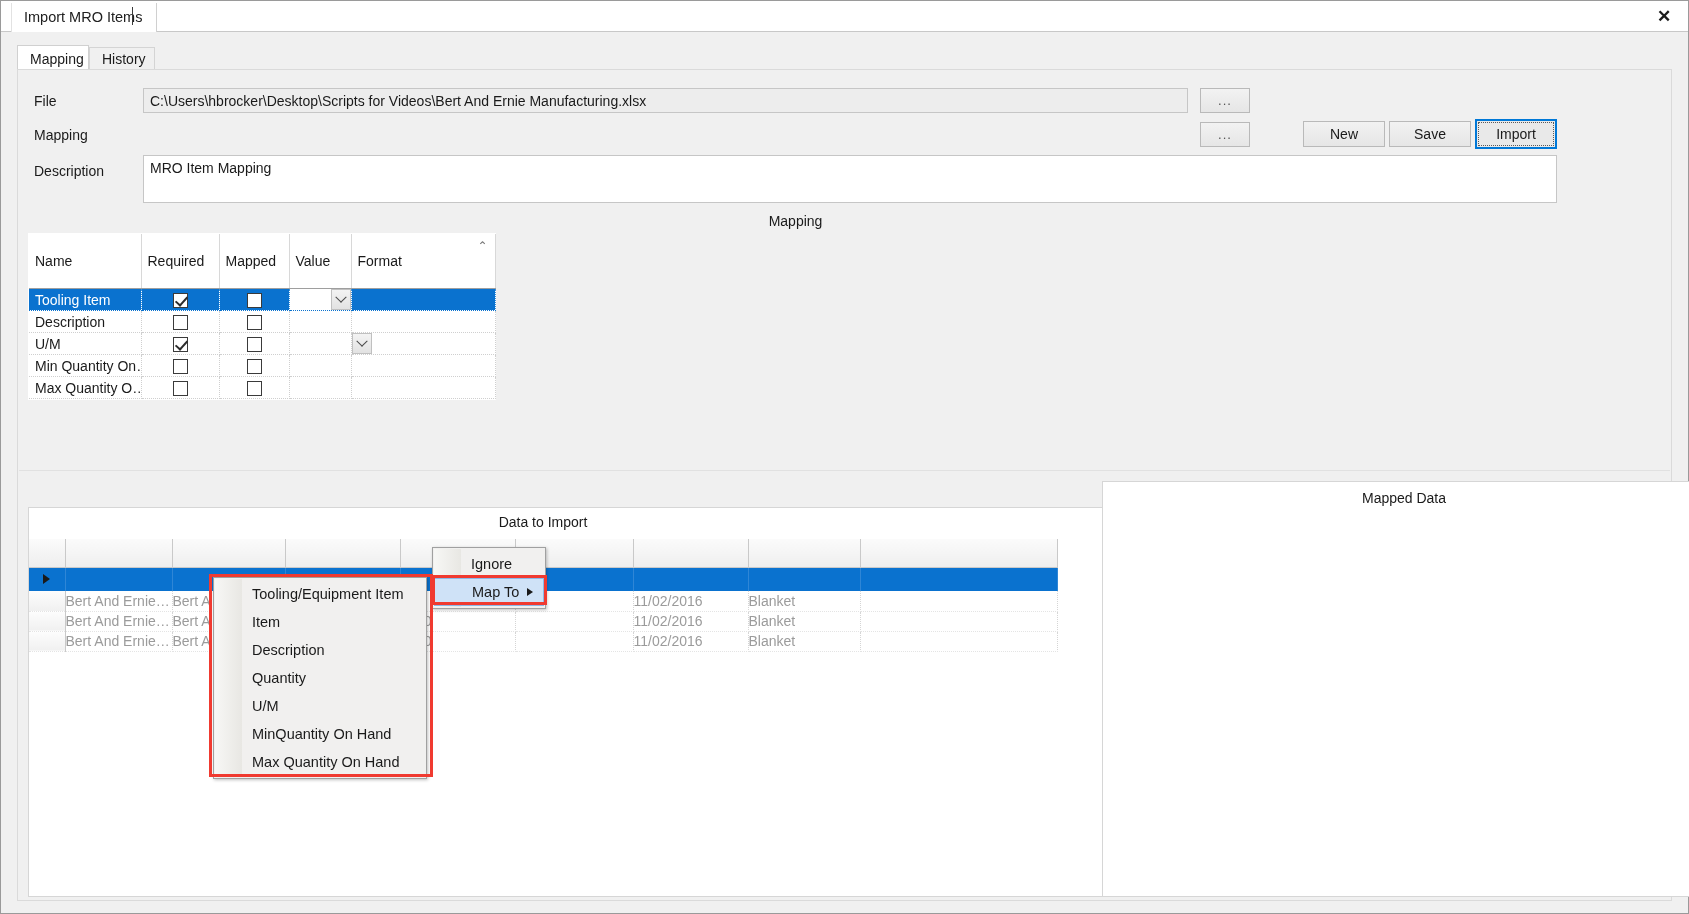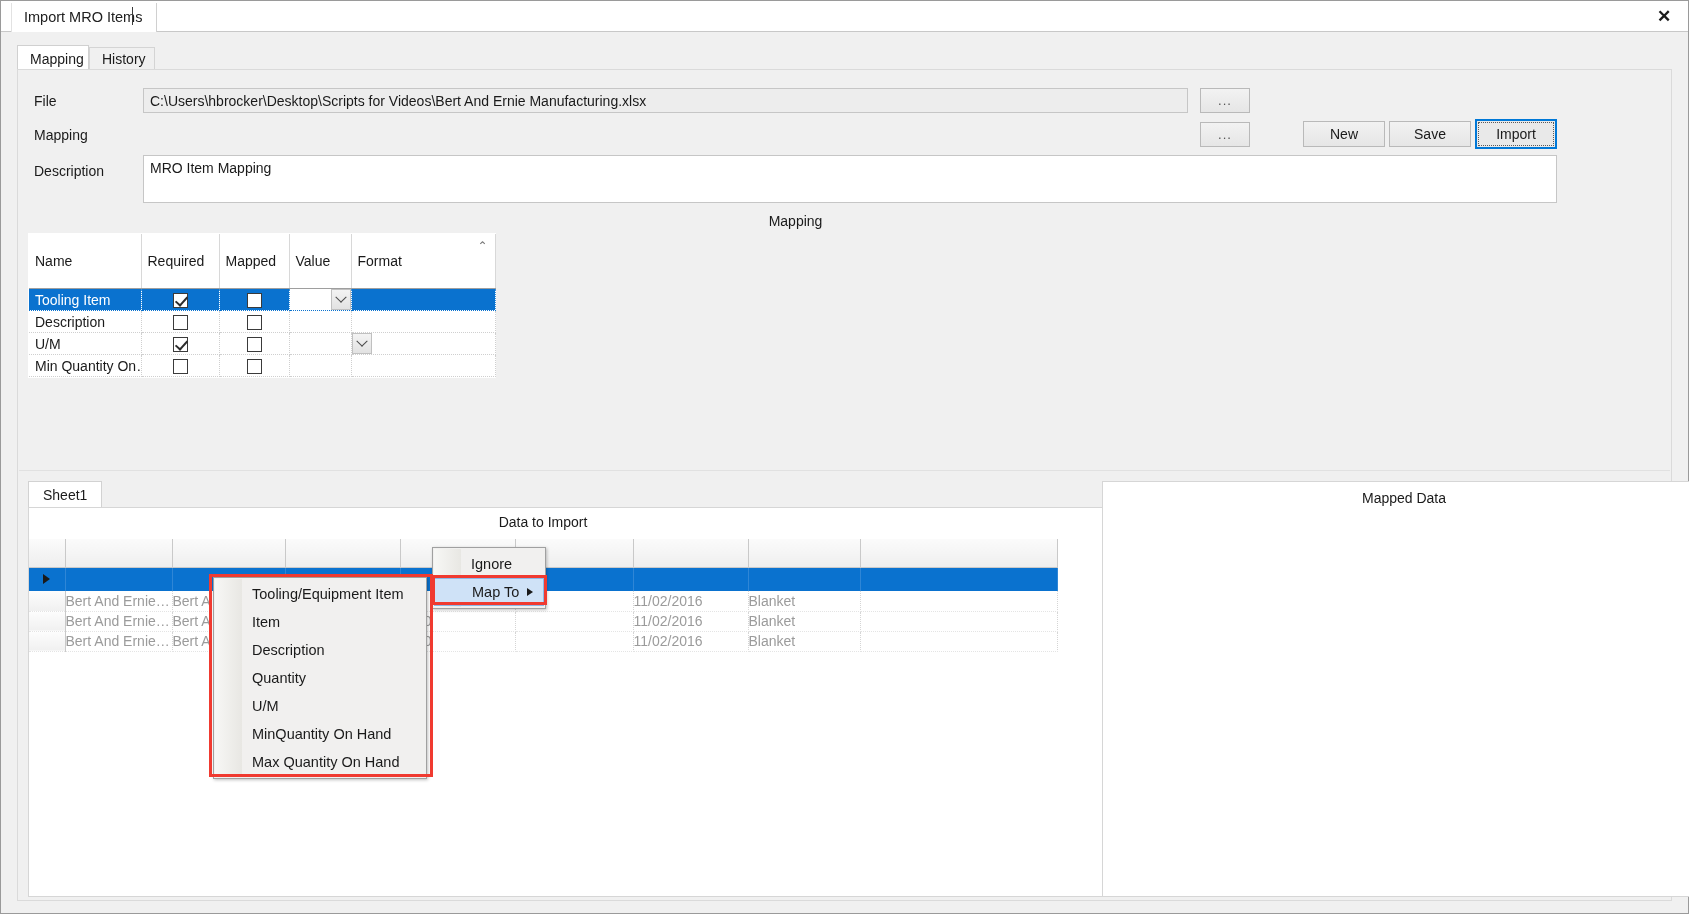"Max Quantity O…" tr { html: none -> <tr> <td>Max Quantity O…</td> <td><span></span></td> <td><span></span></td> <td></td> <td></td> </tr> }
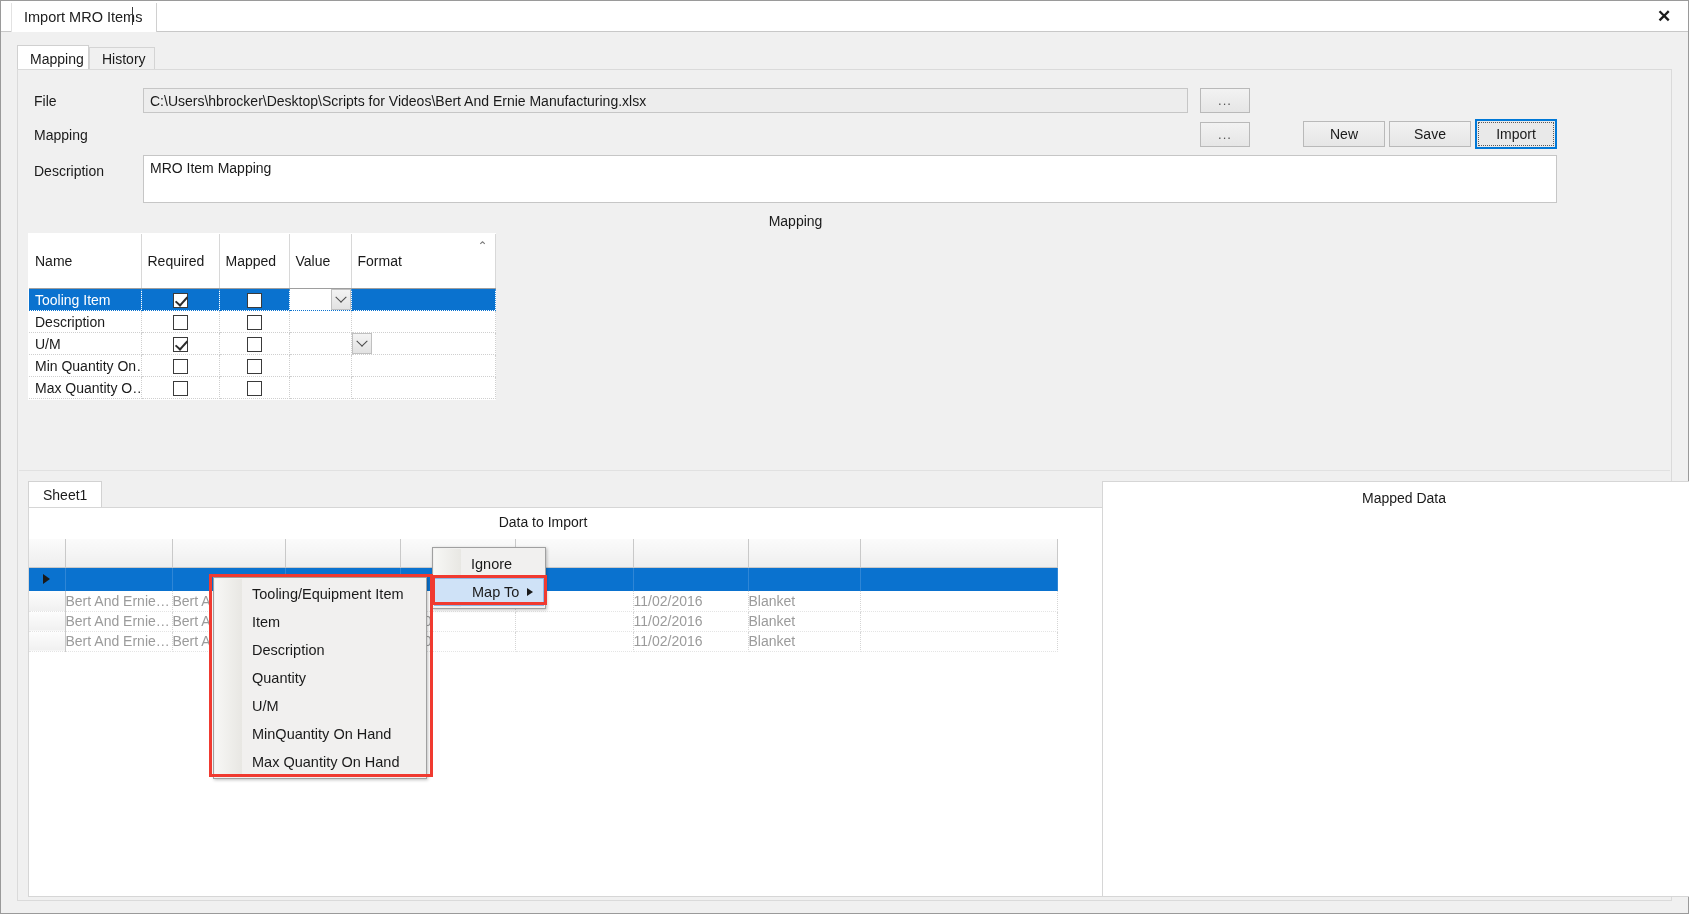"Sheet1" div.sheet-tabstrip { html: <div> <div> <span>Sheet1</span> </div> </div> -> none }
